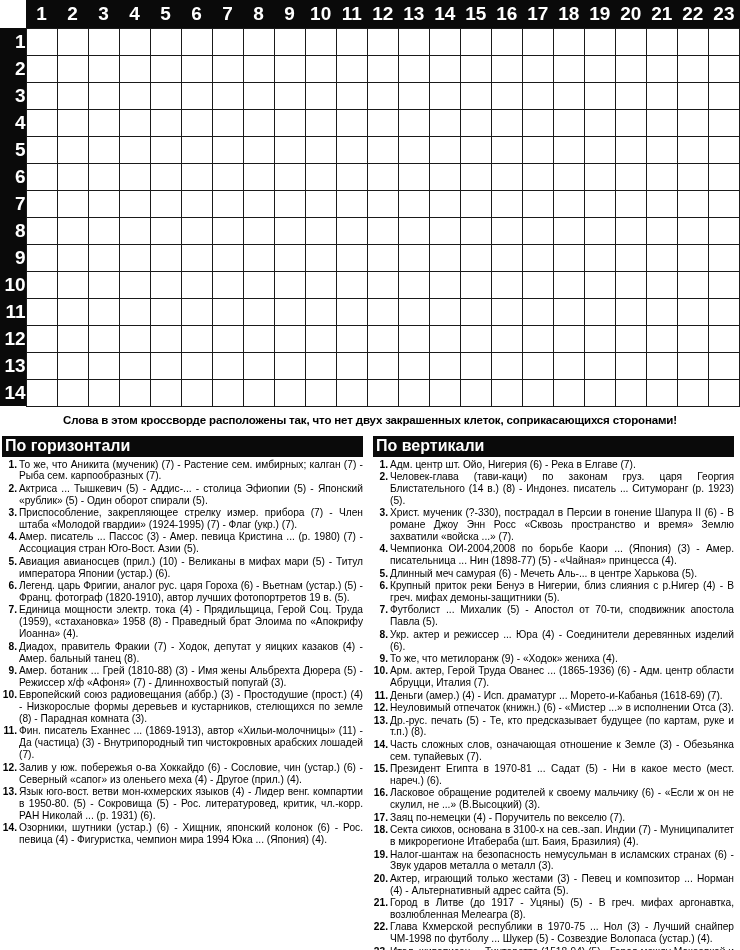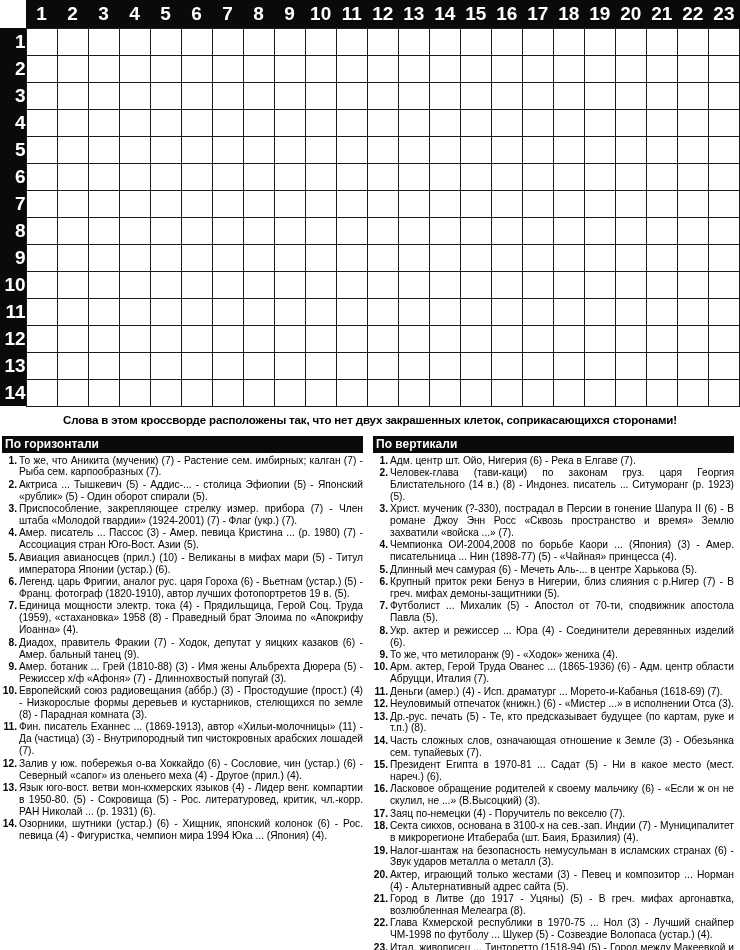"По горизонтали" .sechead { font-size: 12px -> 16px }
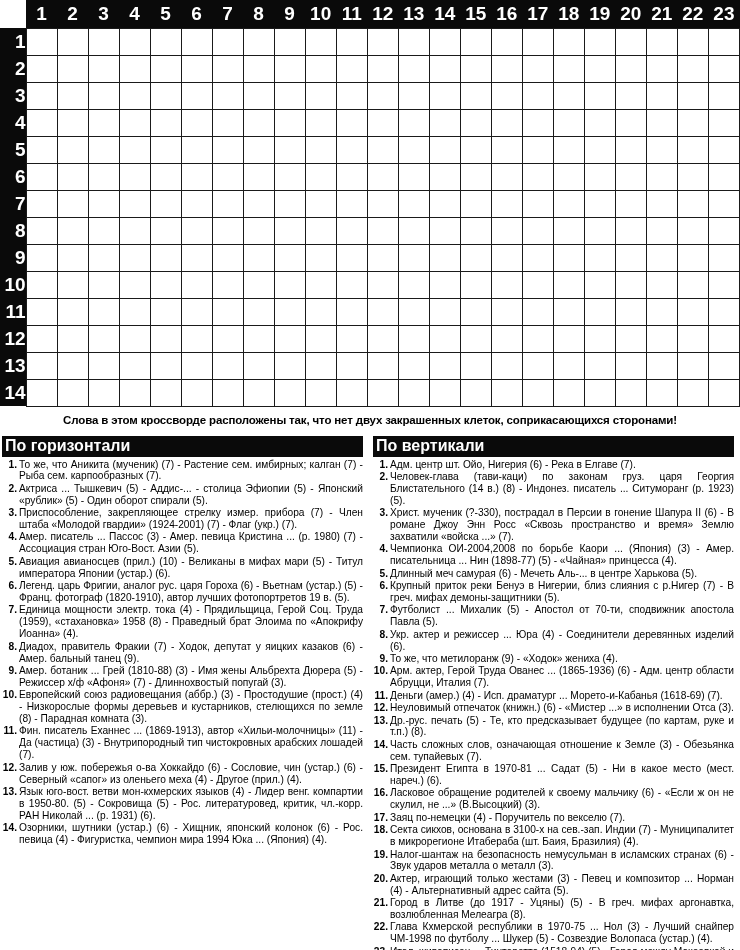"Приспособление, закрепляющее стрелку" span { text: 1924-2001 -> 1924-1995 }
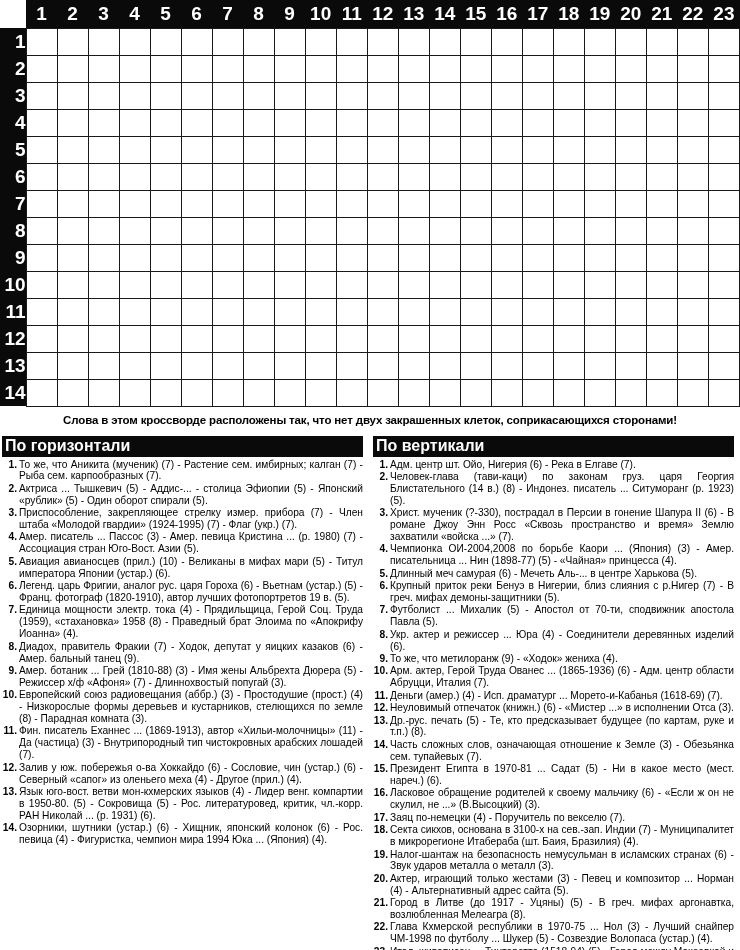"Крупный приток реки Бенуэ в" span { text: 7 -> 4 }
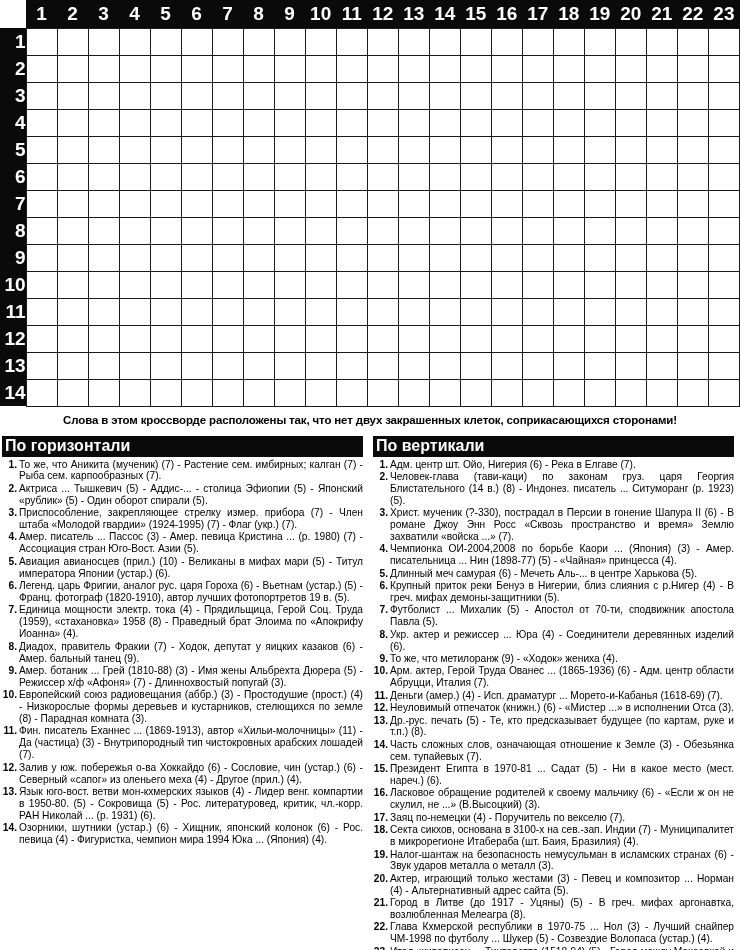"Диадох, правитель Фракии (7) -" span { text: 6) - Амер. бальный танец (9 -> 4) - Амер. бальный танец (8 }
